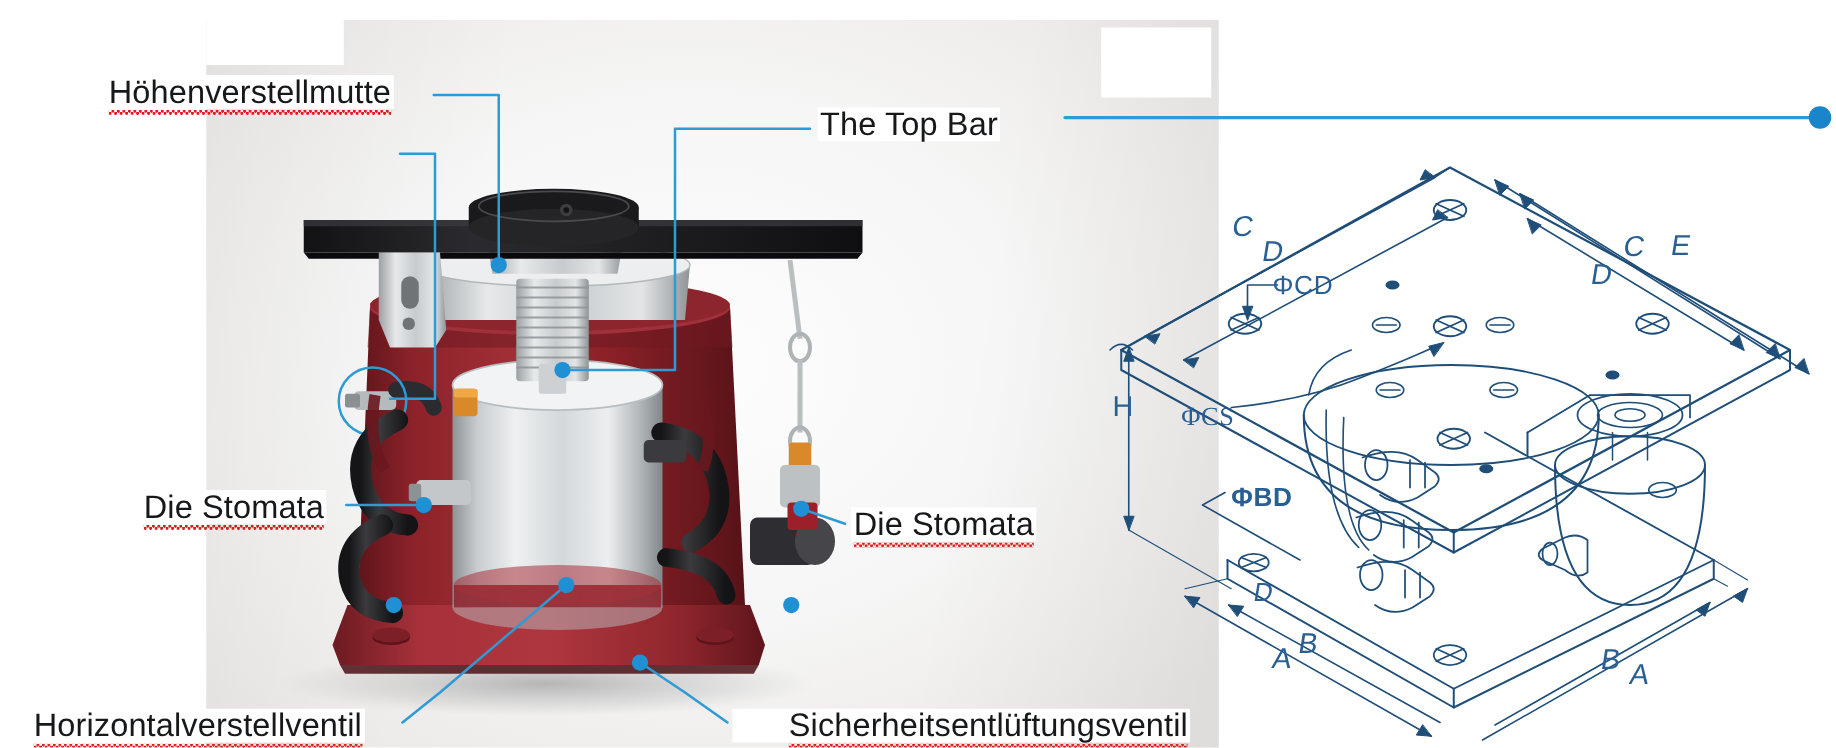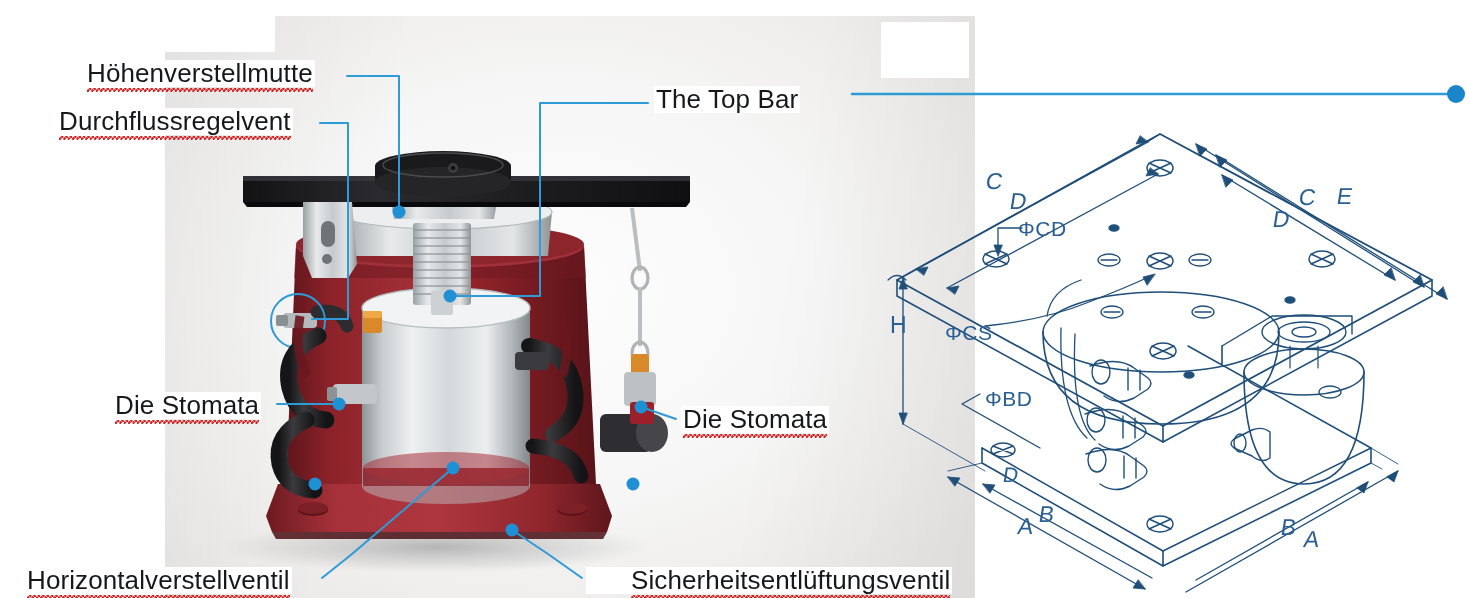"Durchflussregelvent" div.lbl { html: <div><span>Durchflussregelvent</span></div> -> none }
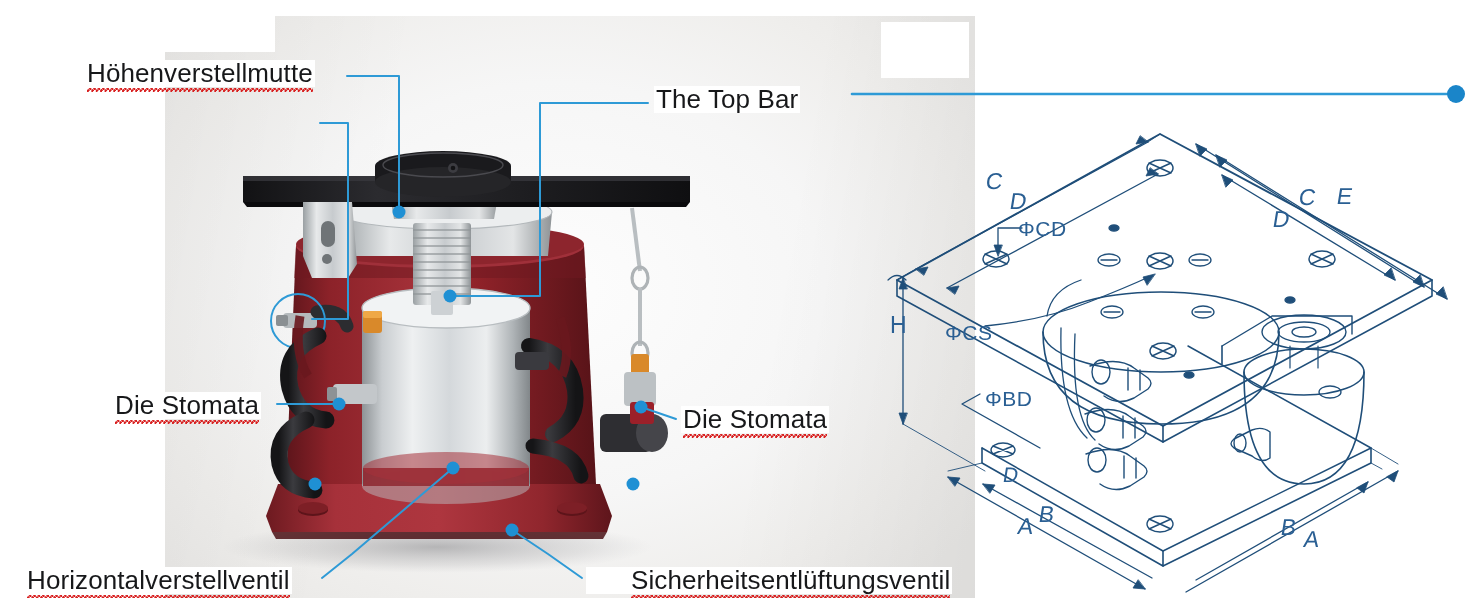"ΦCS" div.dim { font-family: none -> Liberation Serif, serif }
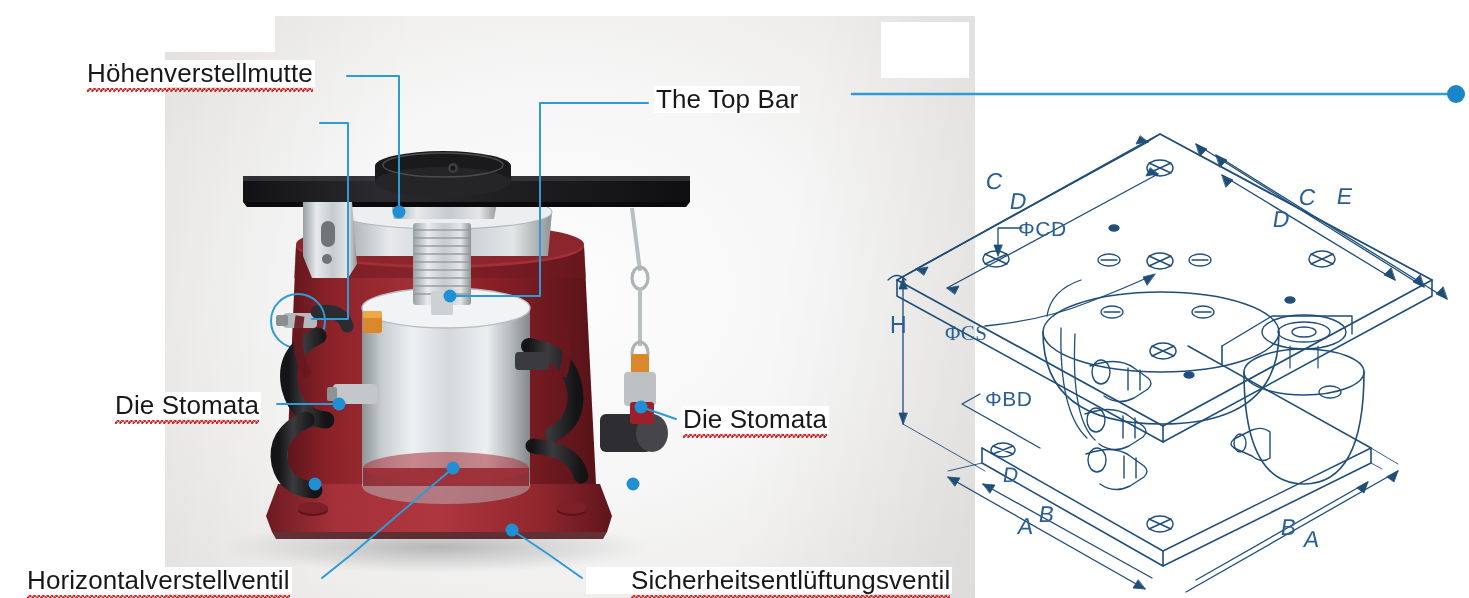"ΦBD" div.dim { font-weight: none -> bold }
